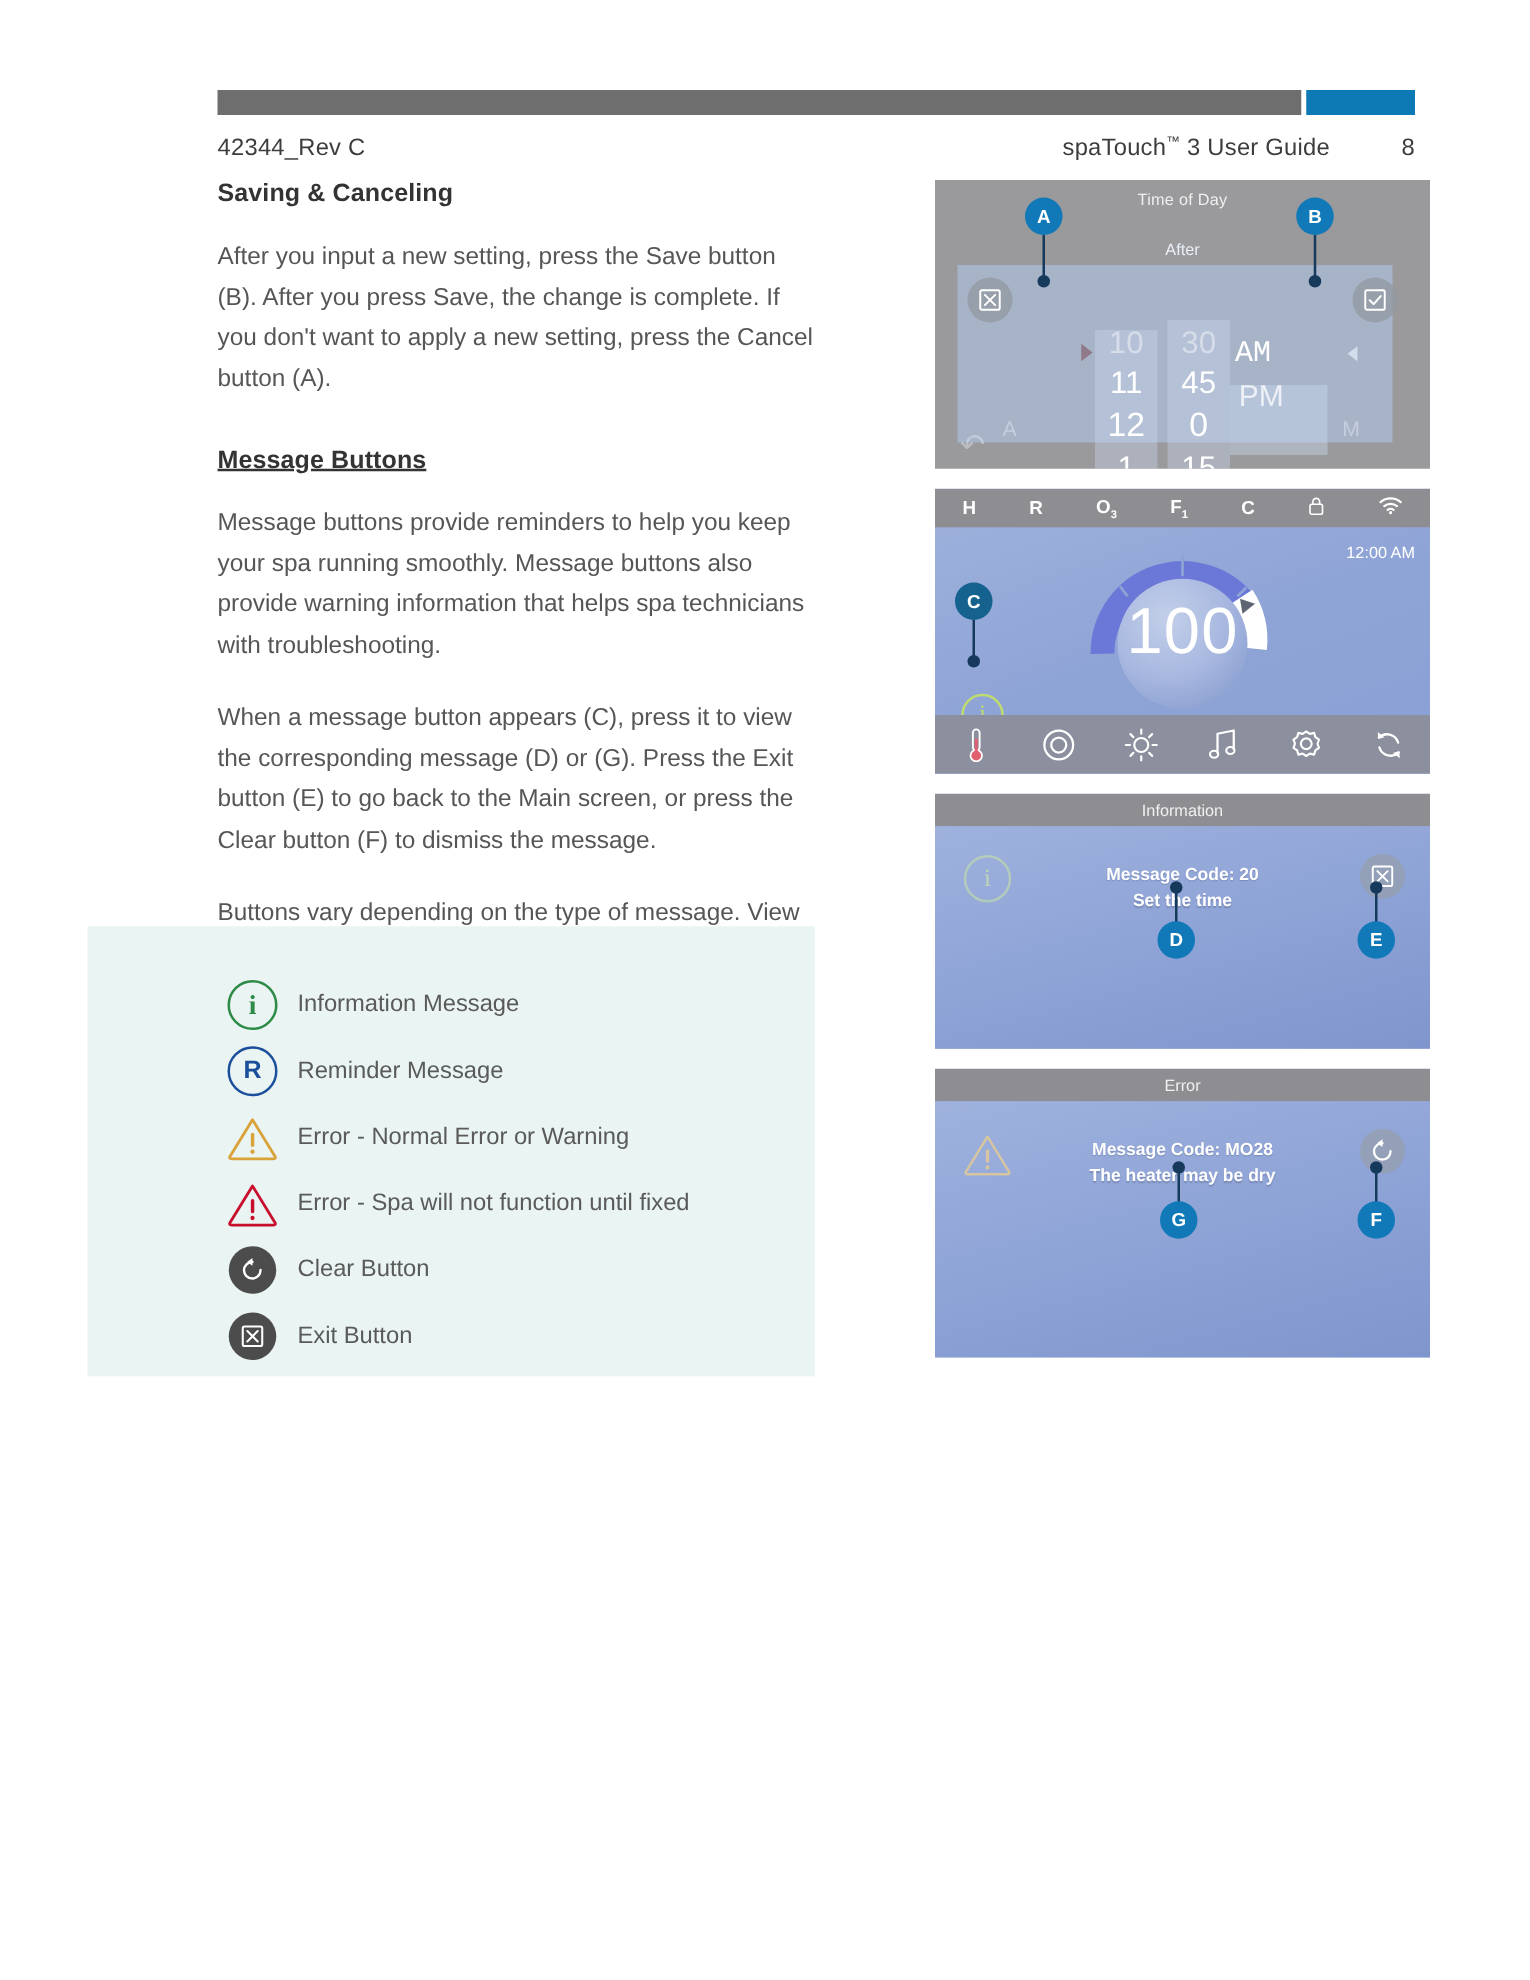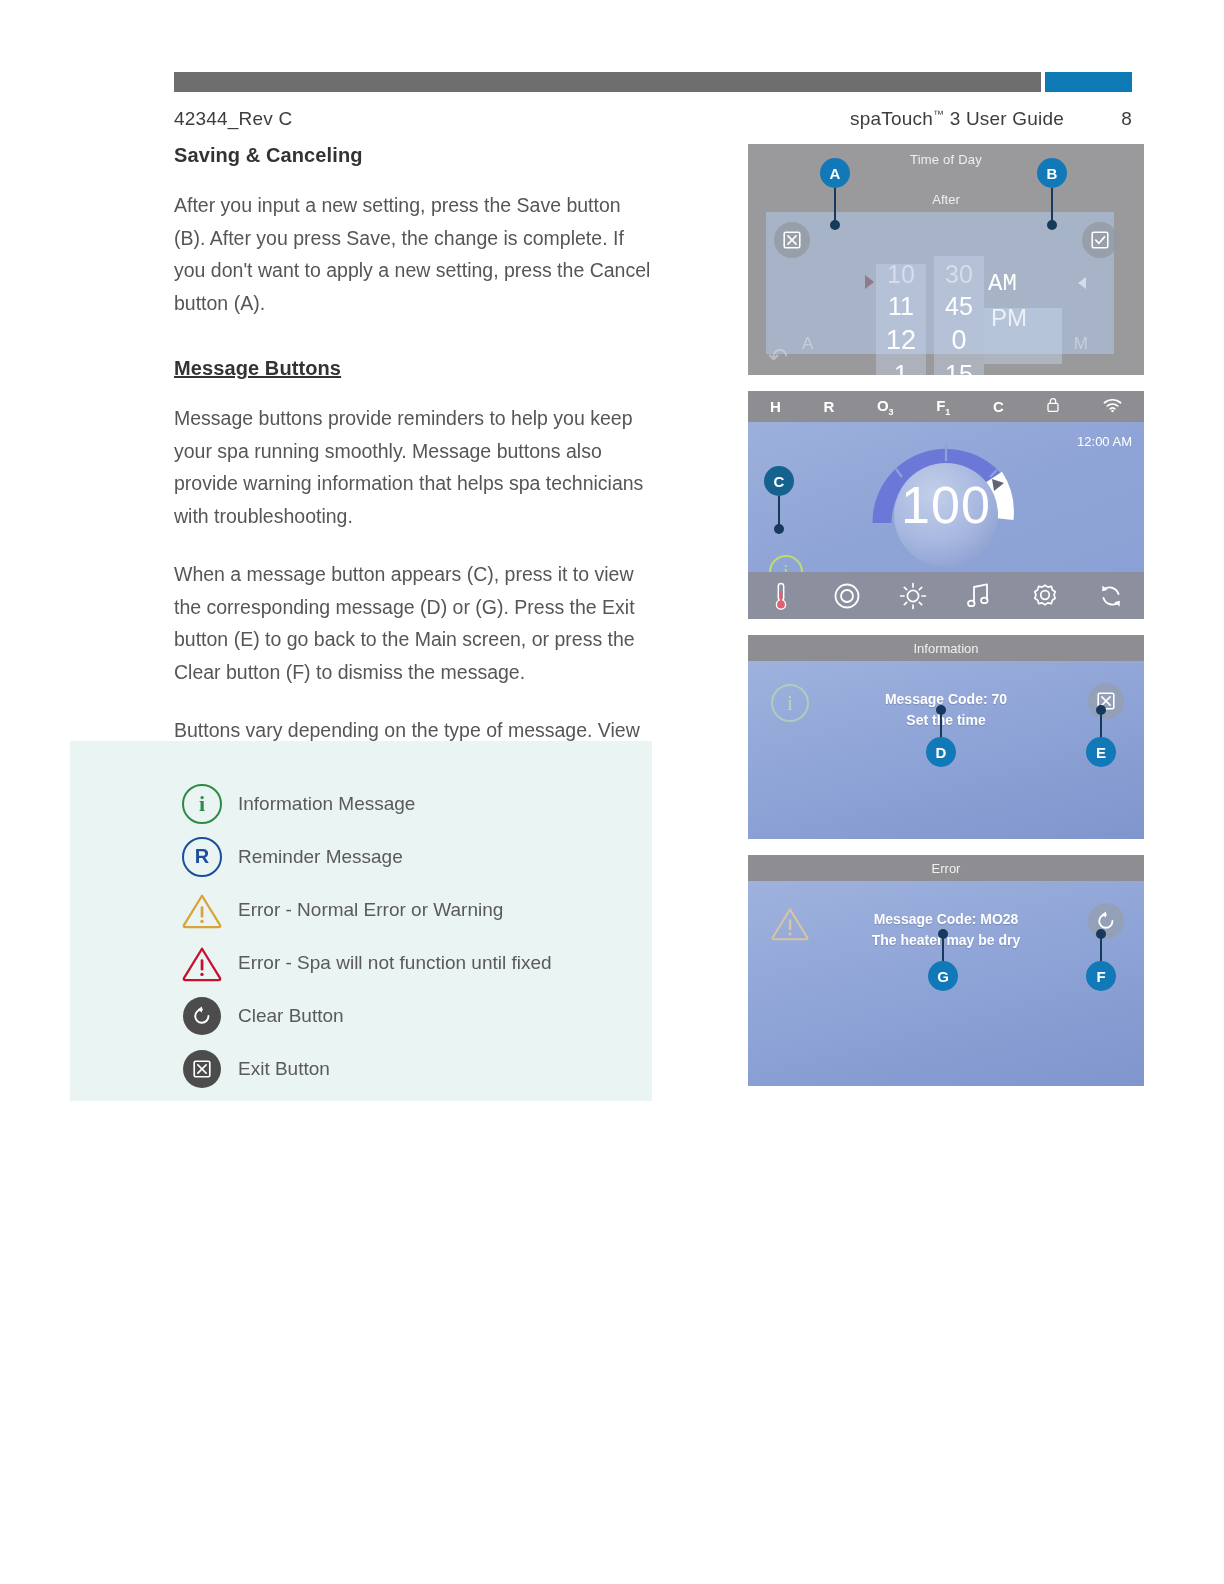"Message Code: 70" div { text: 70 -> 20 }
